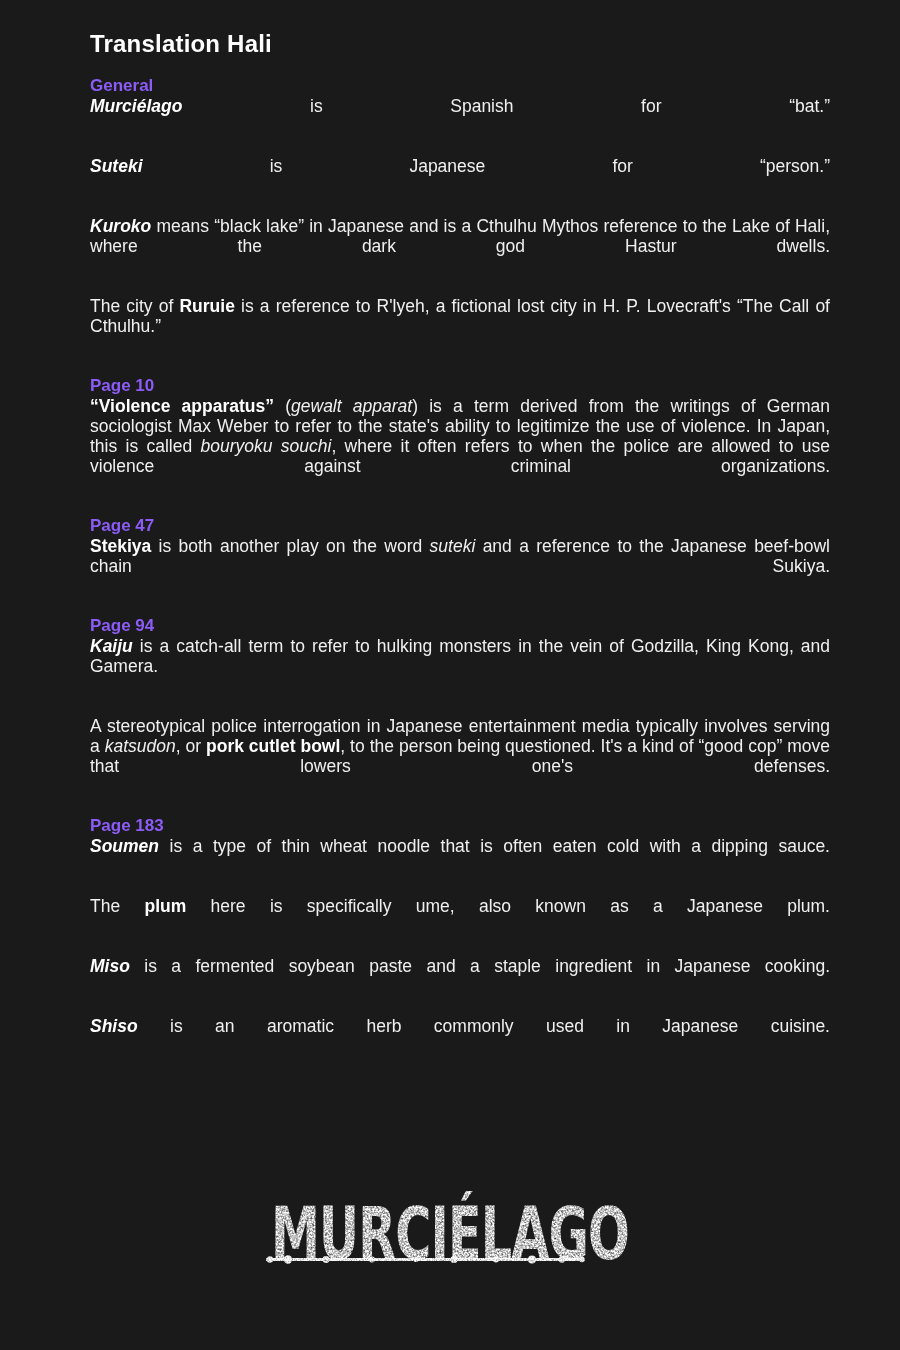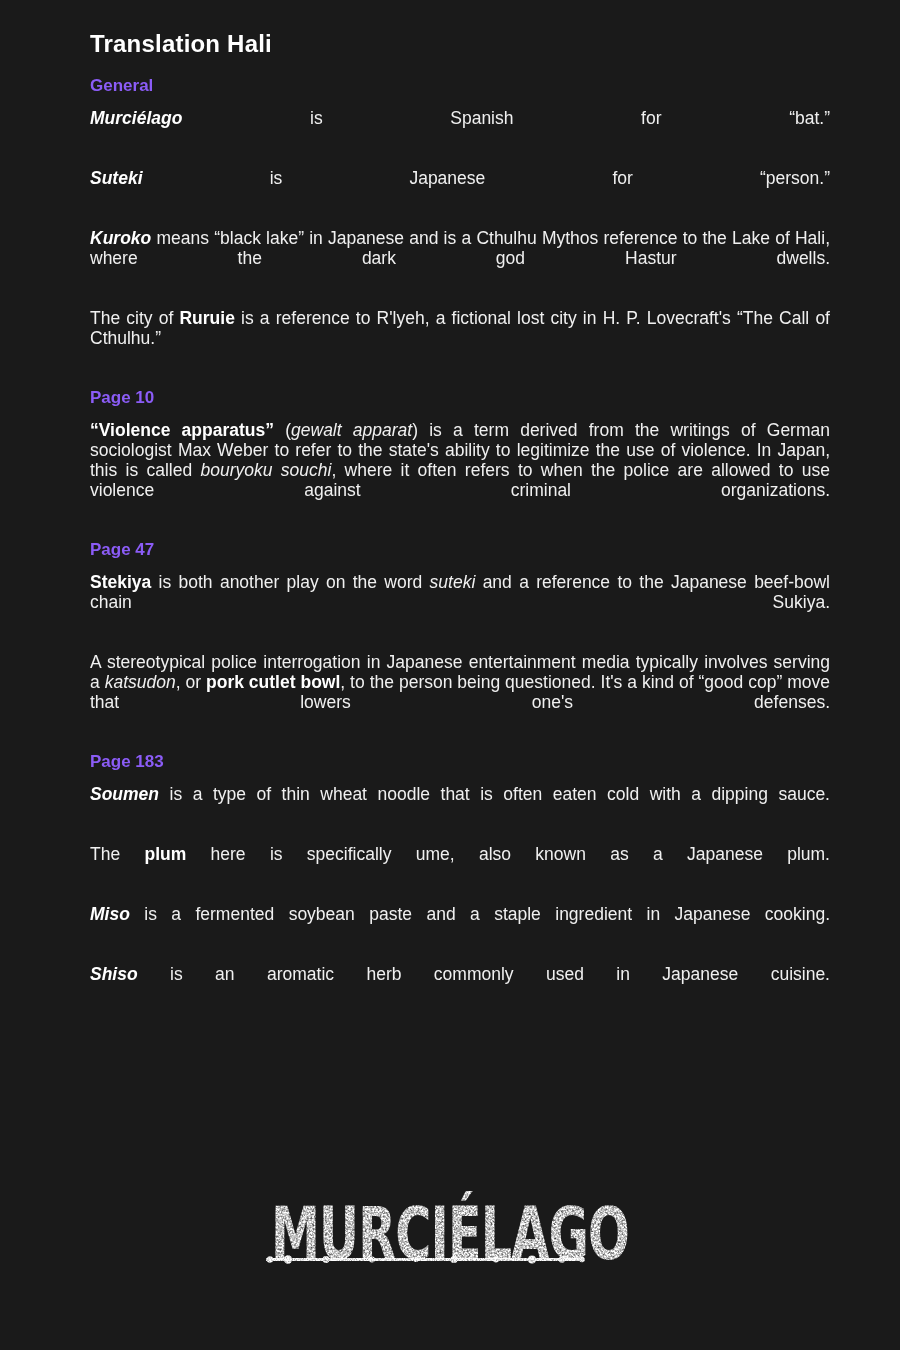"Murciélago is Spanish for “bat.”" .para { margin: 12px 0 20px 0 -> 0 0 20px 0 }
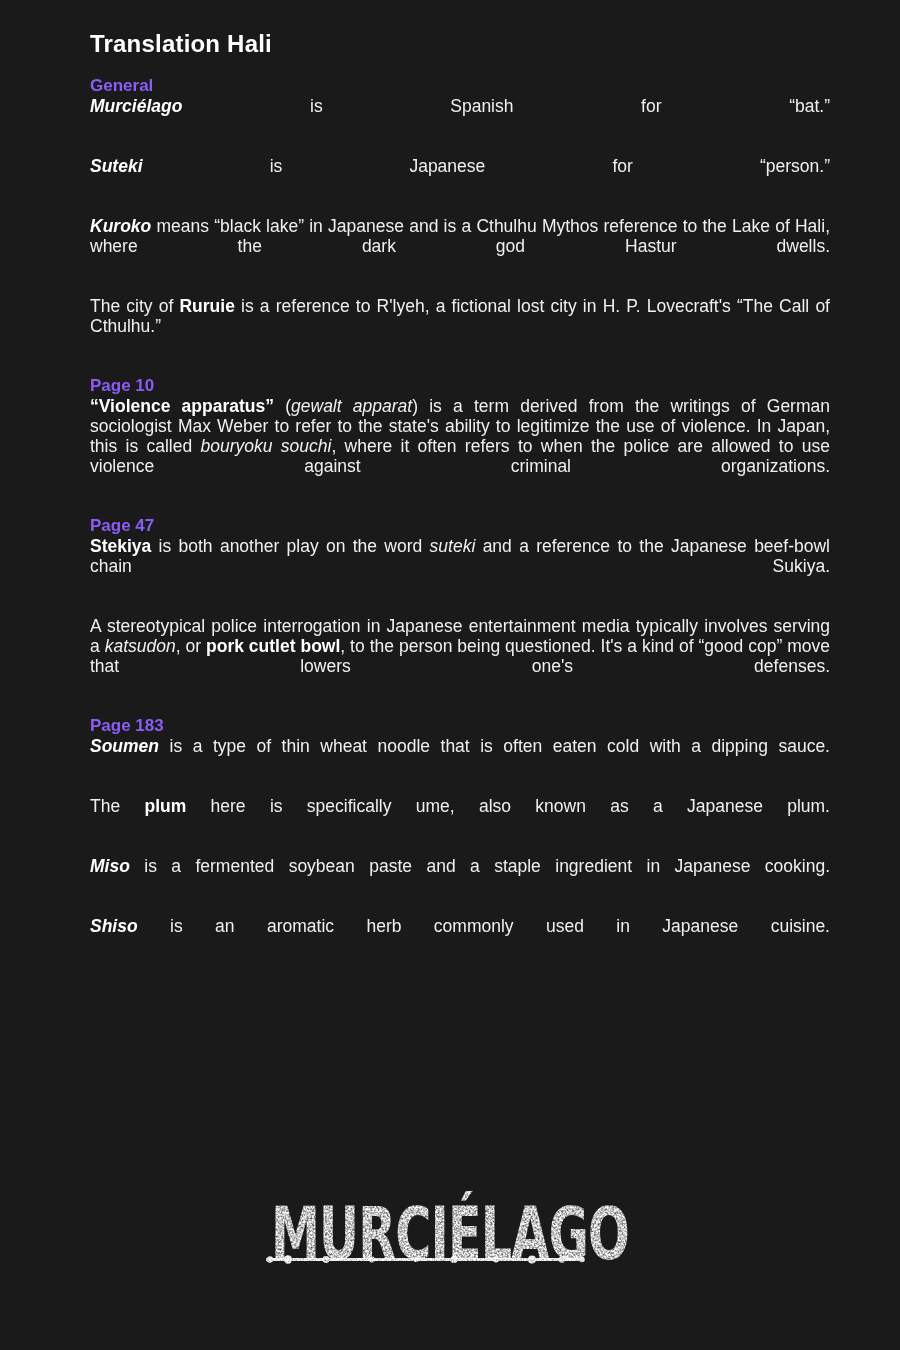"Page 94" div.section { html: none -> <div> <div>Page 94</div> <p><span>Kaiju</span><span> is a catch-all term to refer to hulking monsters in the vein of Godzilla, King Kong, and Gamera.</span></p> </div> }
